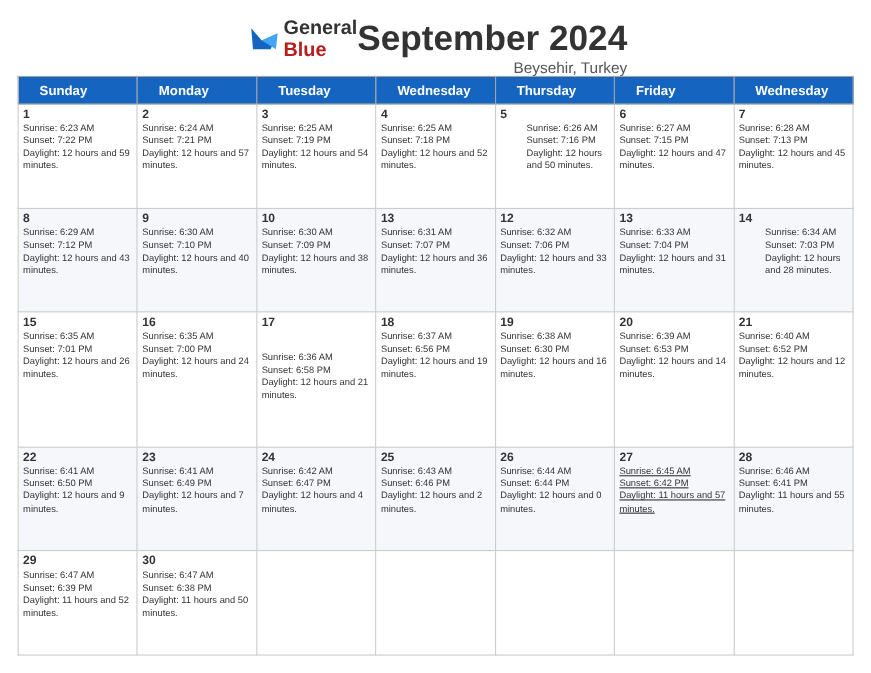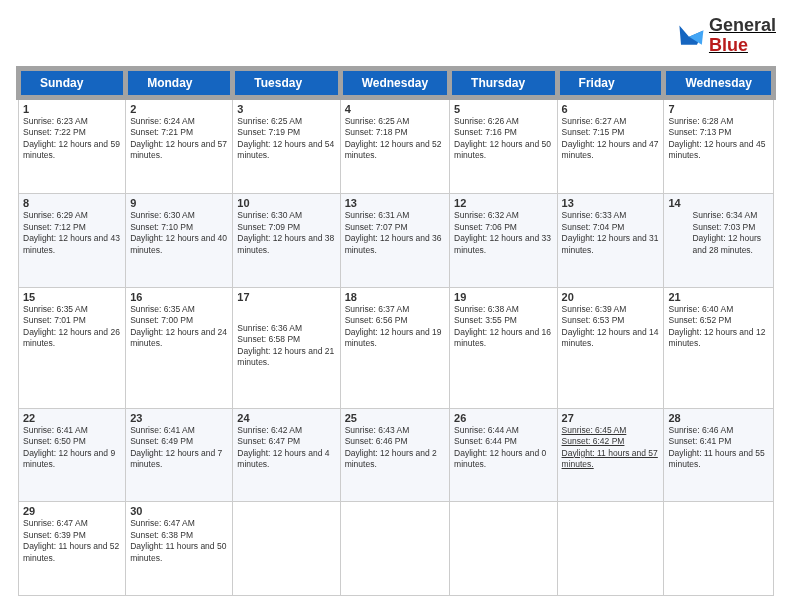"General" .header { justify-content: flex-end -> center; margin-bottom: 10px -> none; text-decoration: underline -> none }
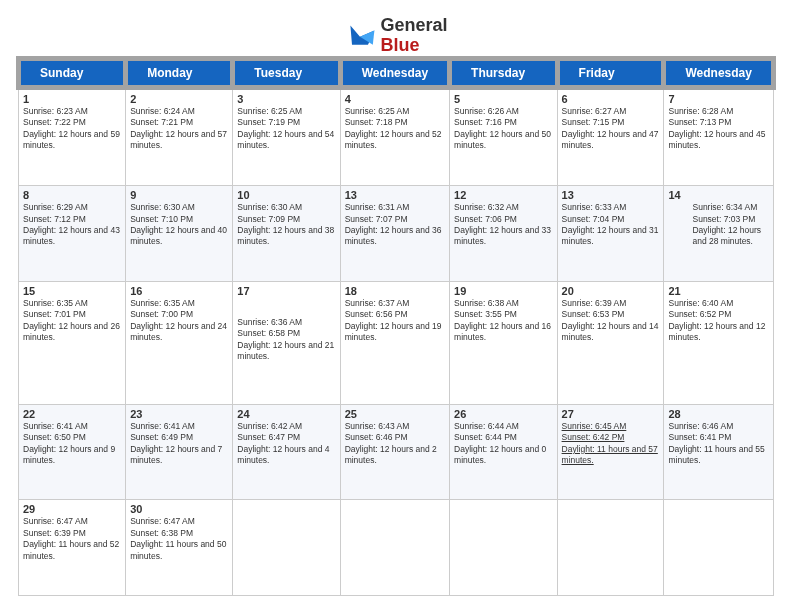"September 2024" div.title-block { html: none -> <div> <div>September 2024</div> <div>Beysehir, Turkey</div> </div> }
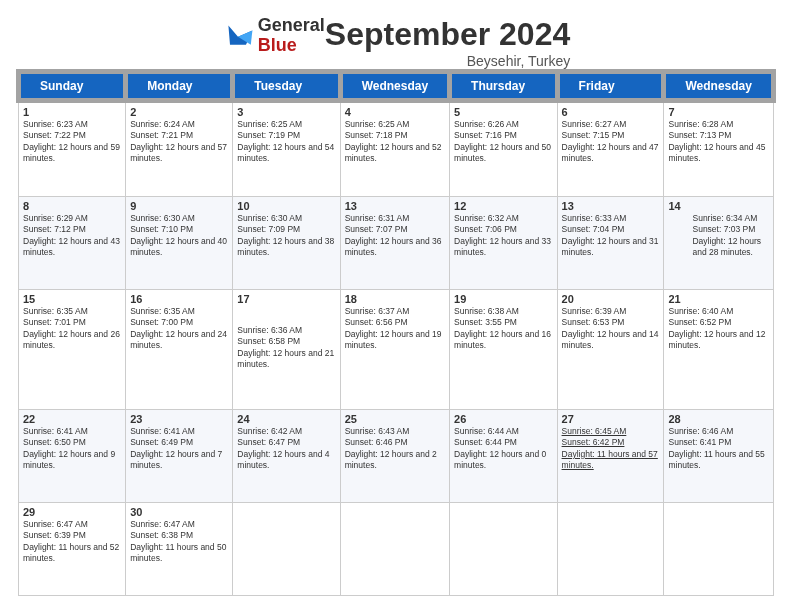"Sunday" .calendar-table th { border: 5px solid #a3a3a3 -> 1px solid #a3a3a3 }
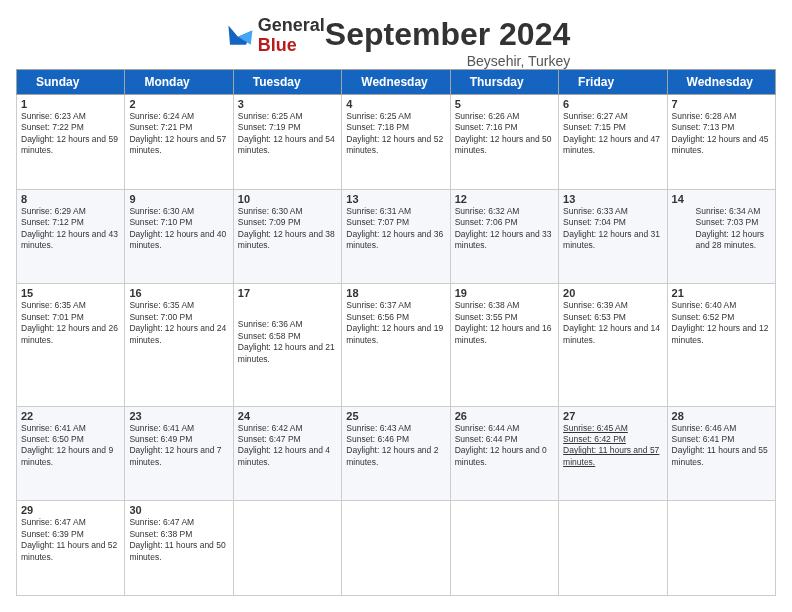"Sunrise: 6:26 AM" div.day-info { margin-left: none -> 24px }
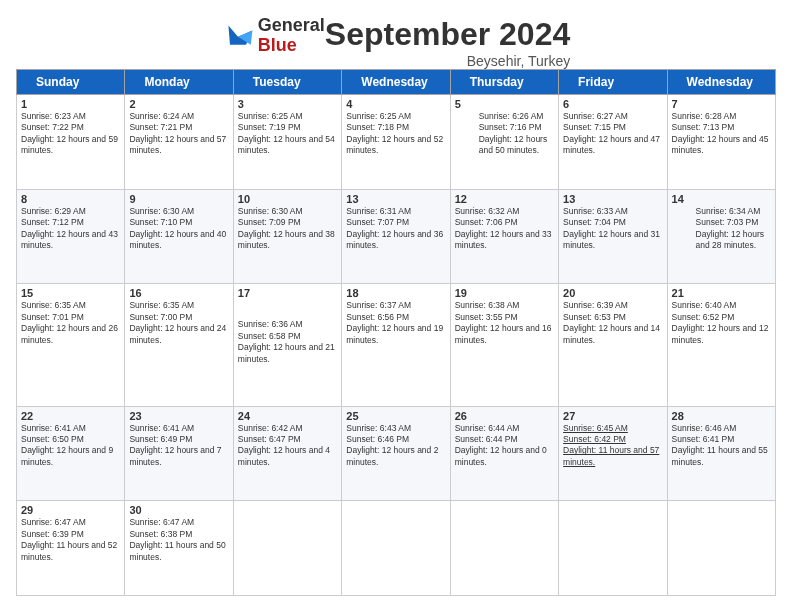"Sunrise: 6:38 AM" div.day-info { text: 3:55 -> 6:30 }
